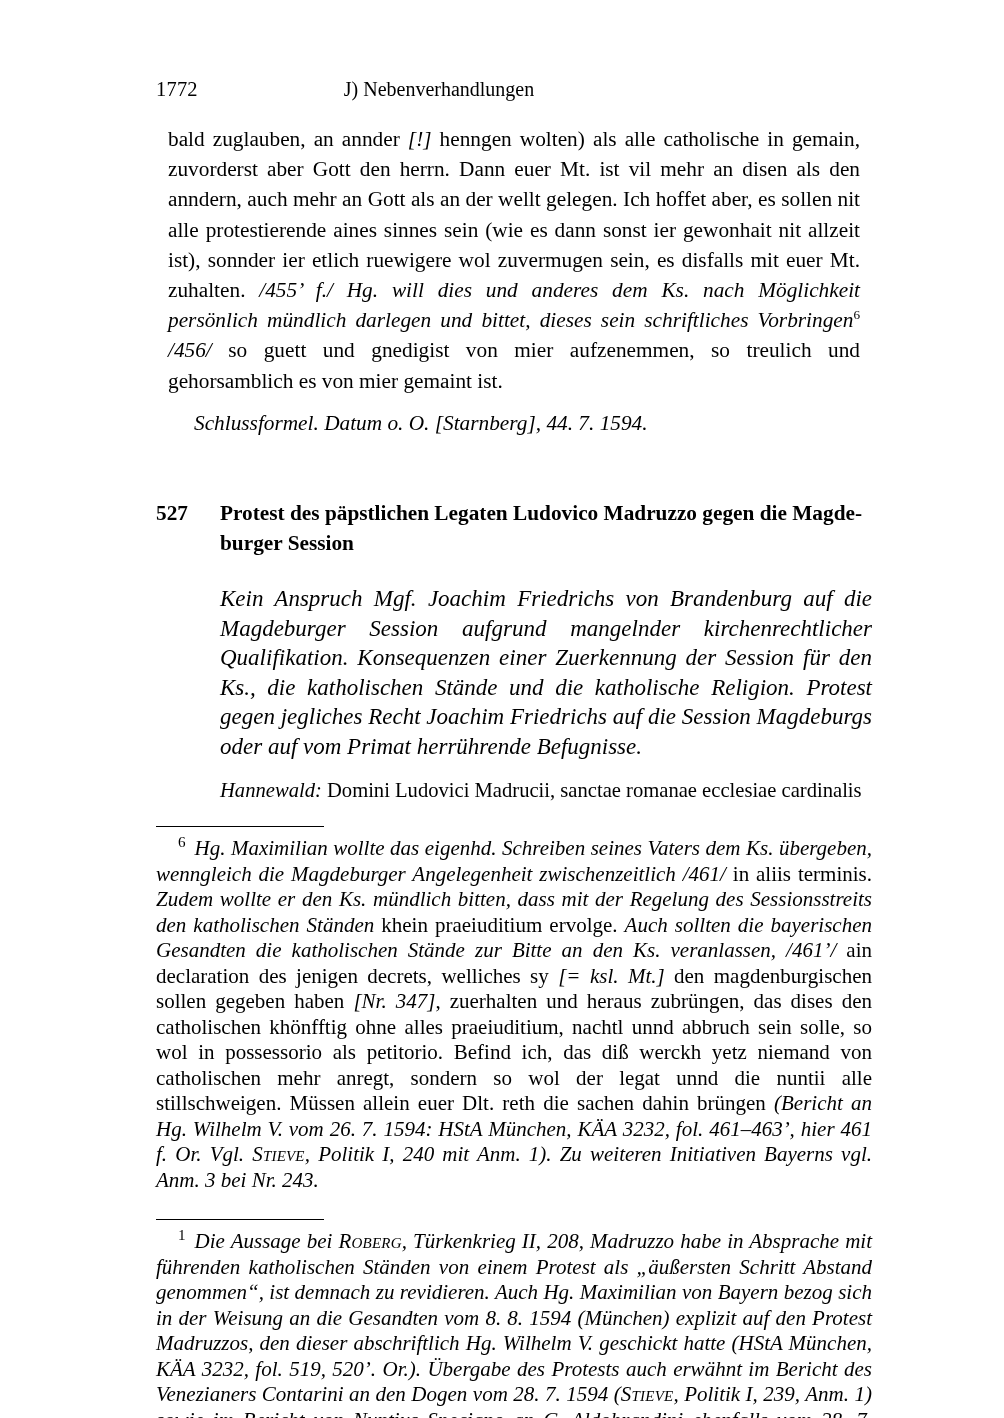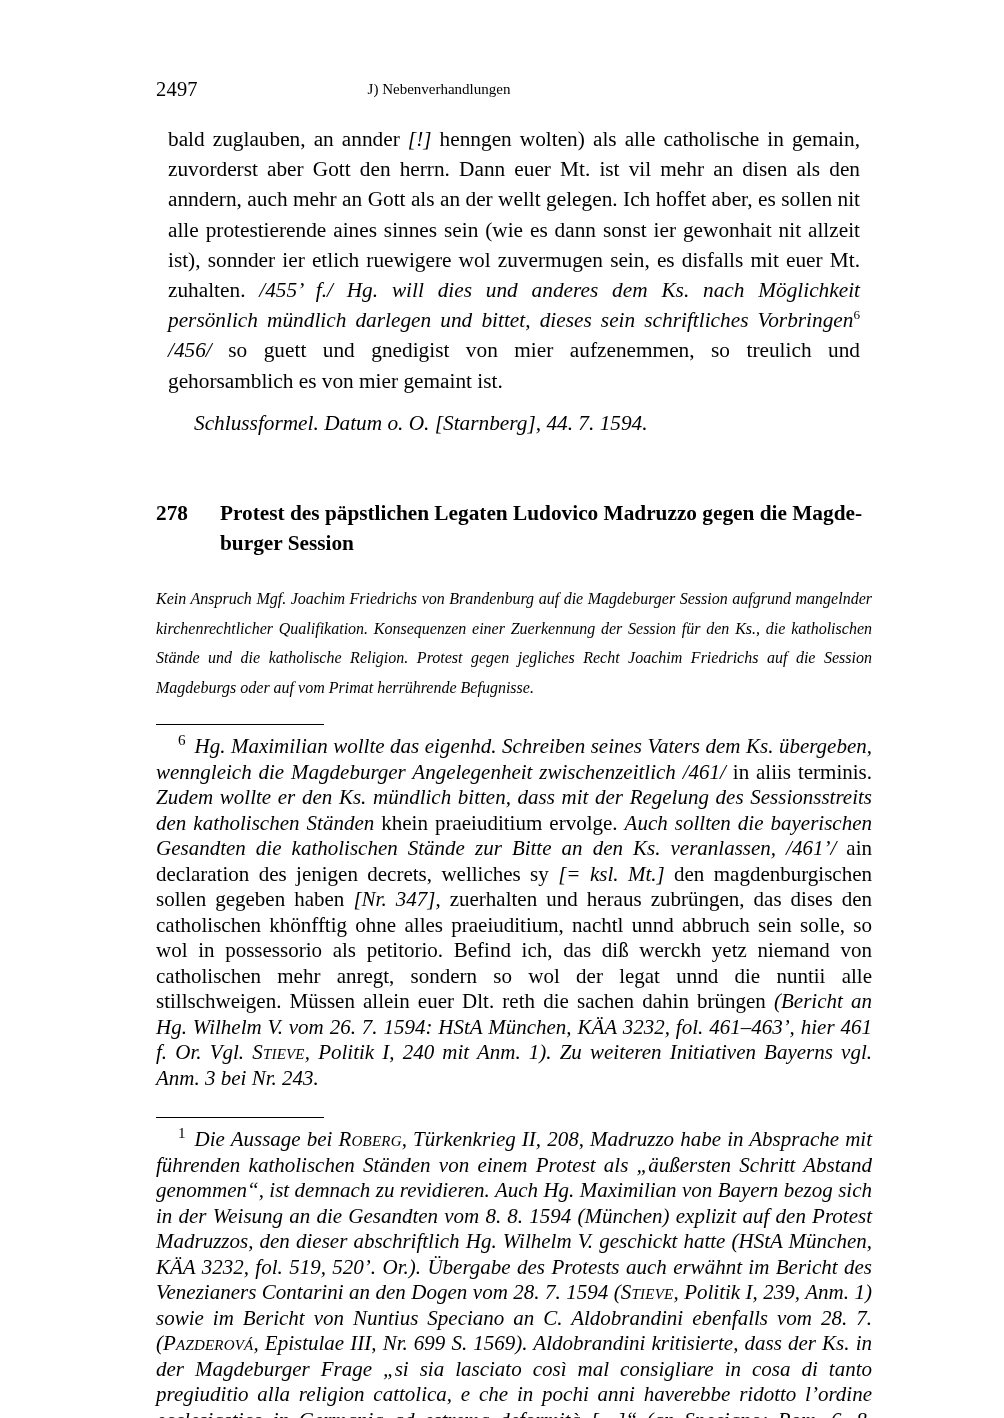"2497" span.folio { text: 2497 -> 1772 }
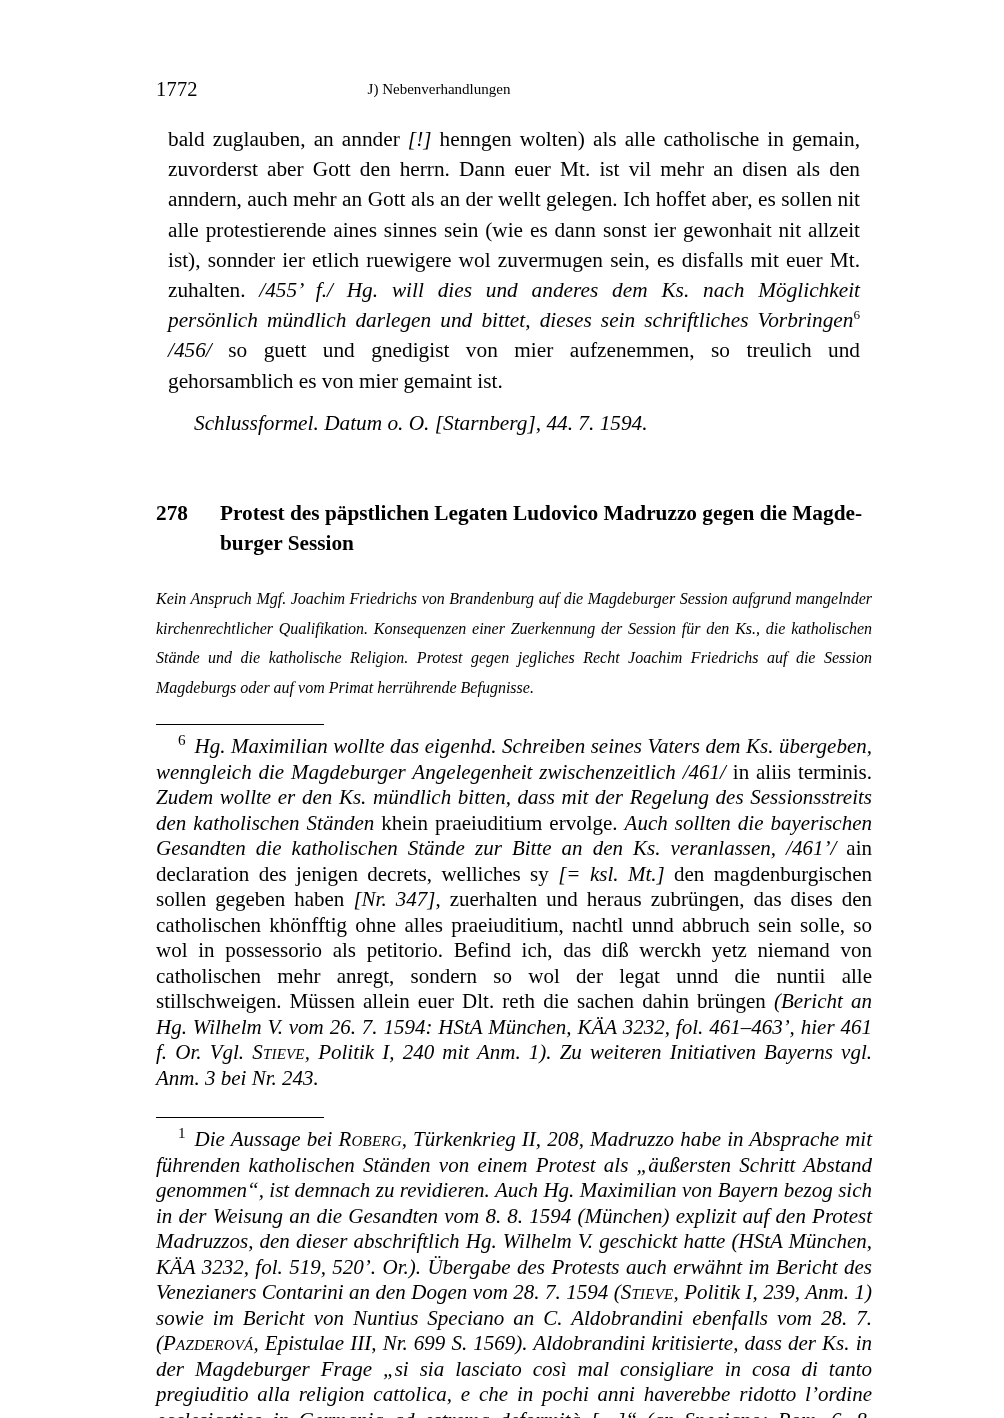"J) Nebenverhandlungen" .runhead .runtitle { font-size: 15px -> 20px }
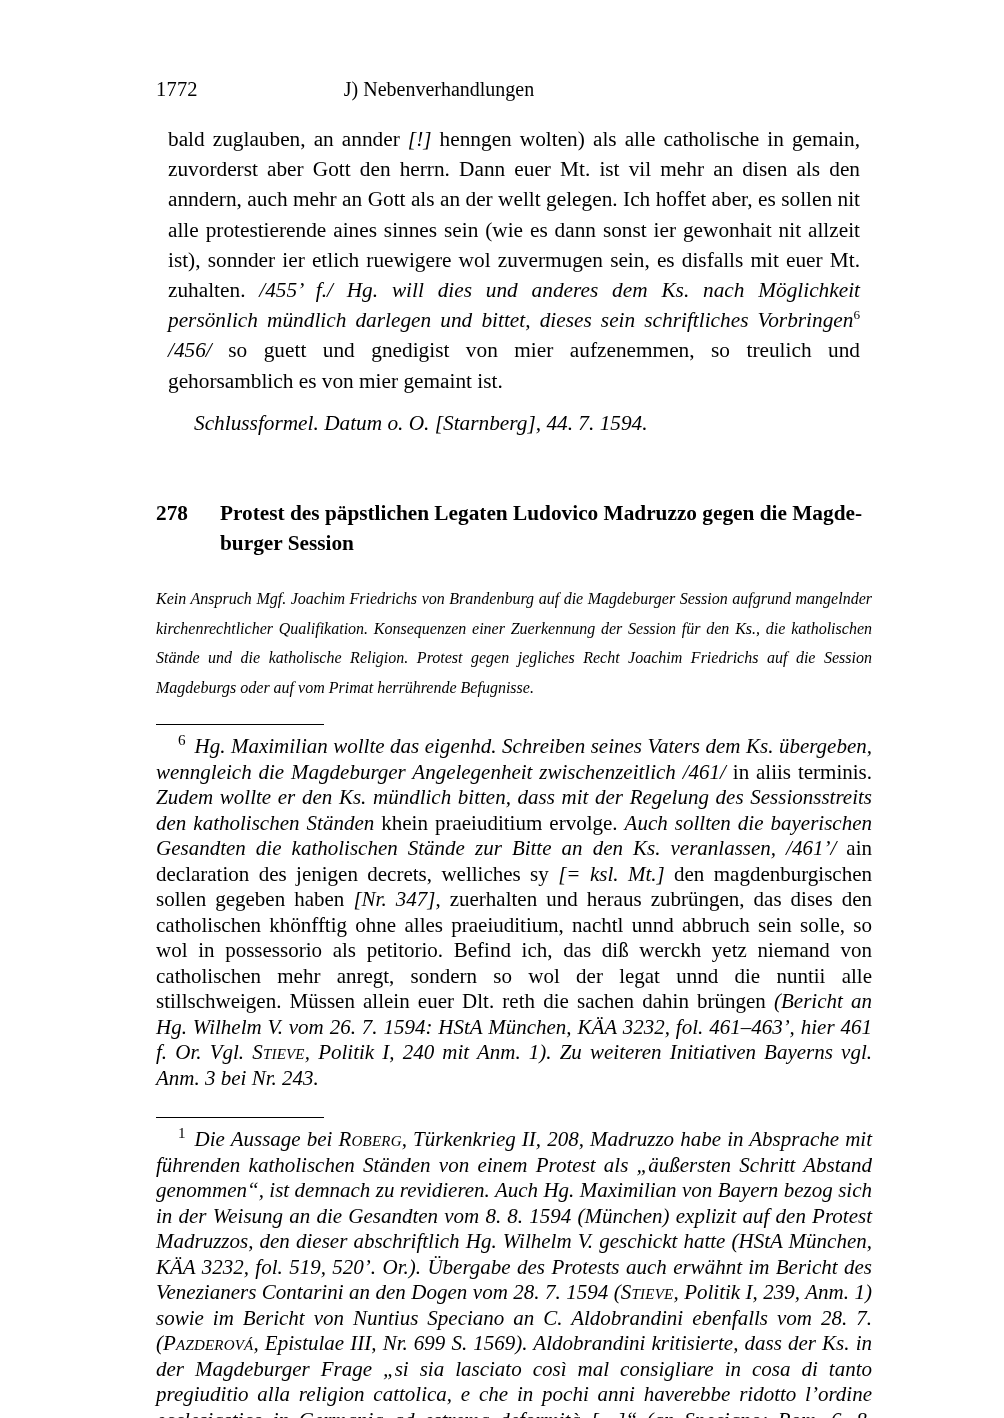"278" span.num { text: 278 -> 527 }
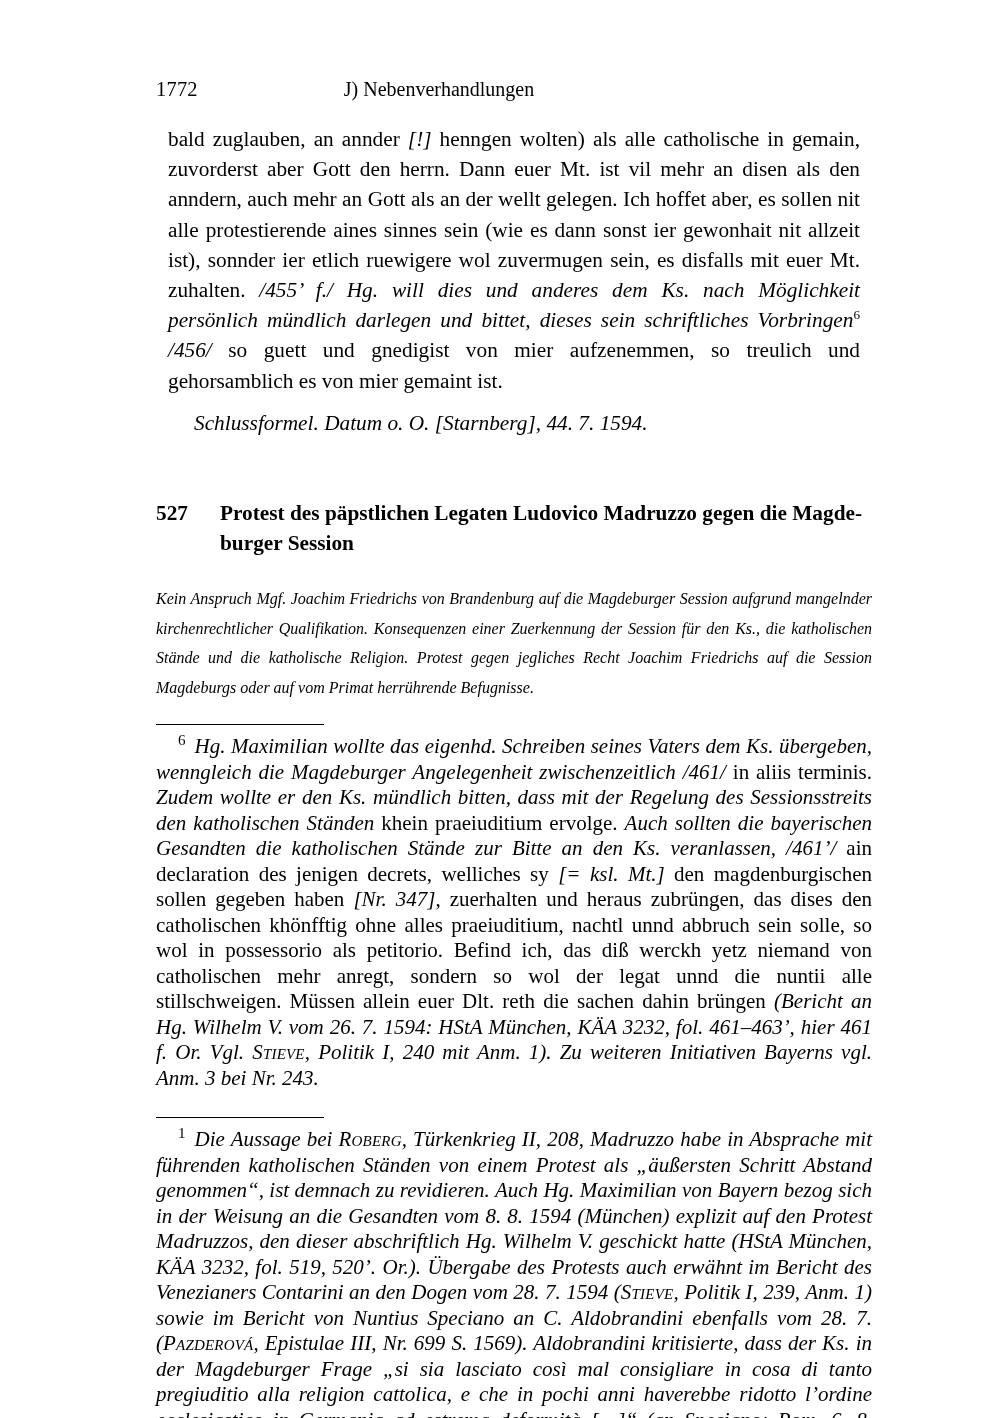"Kein Anspruch Mgf. Joachim Friedrichs" .regest { font-size: 16px -> 23px; margin-left: none -> 64px }
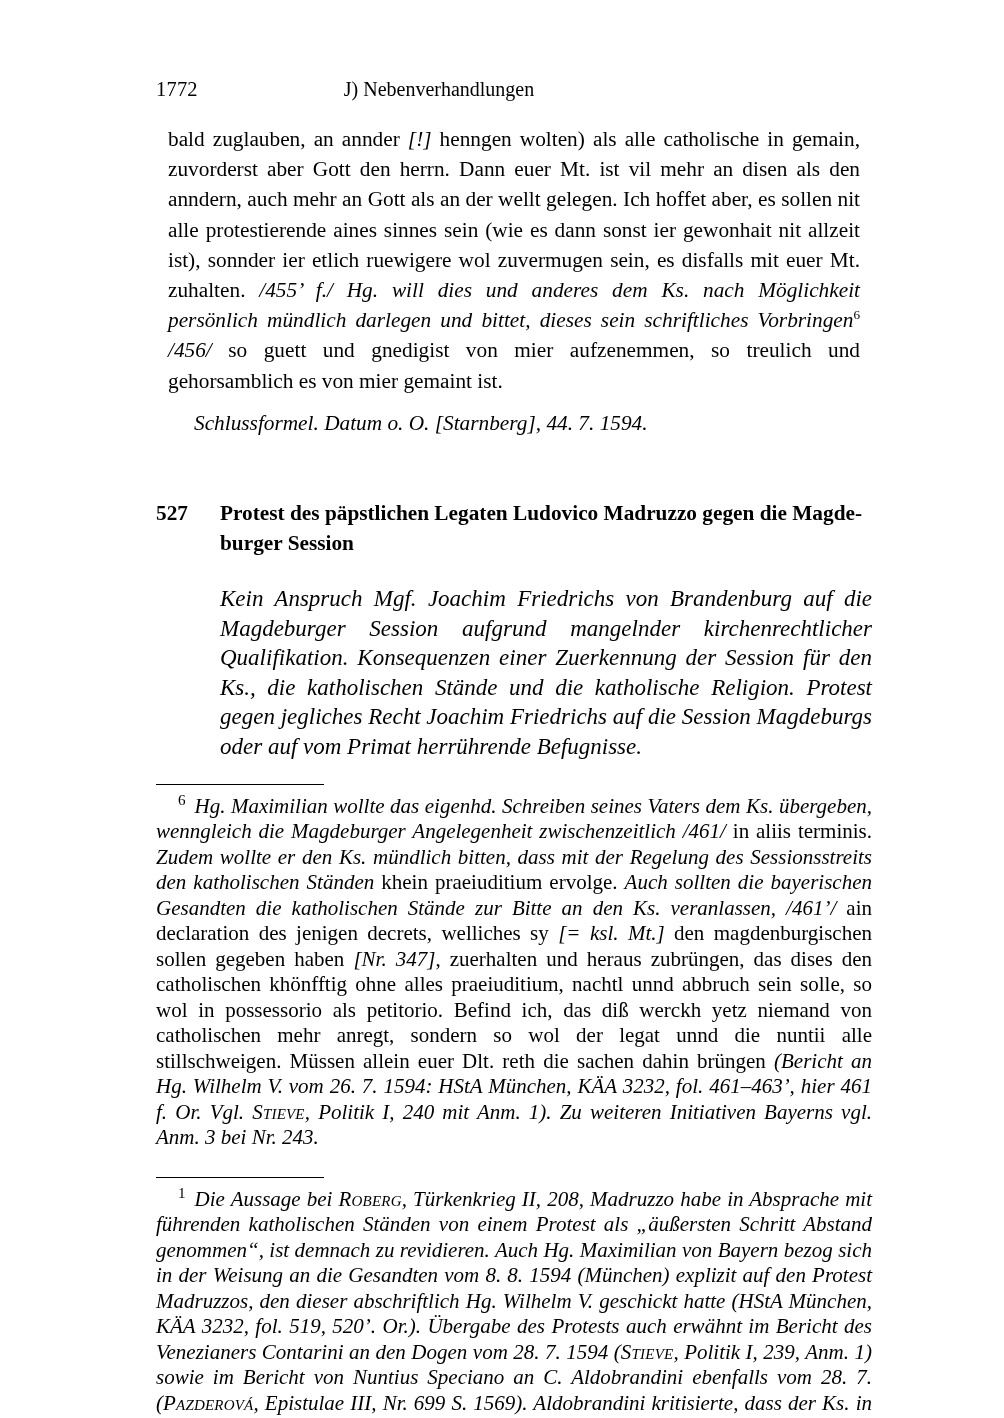"Hannewald: Domini Ludovici Madrucii," p.tight { html: none -> <p><i>Hannewald:</i><span> Domini Ludovici Madrucii, sanctae romanae ecclesiae cardinalis</span></p> }
